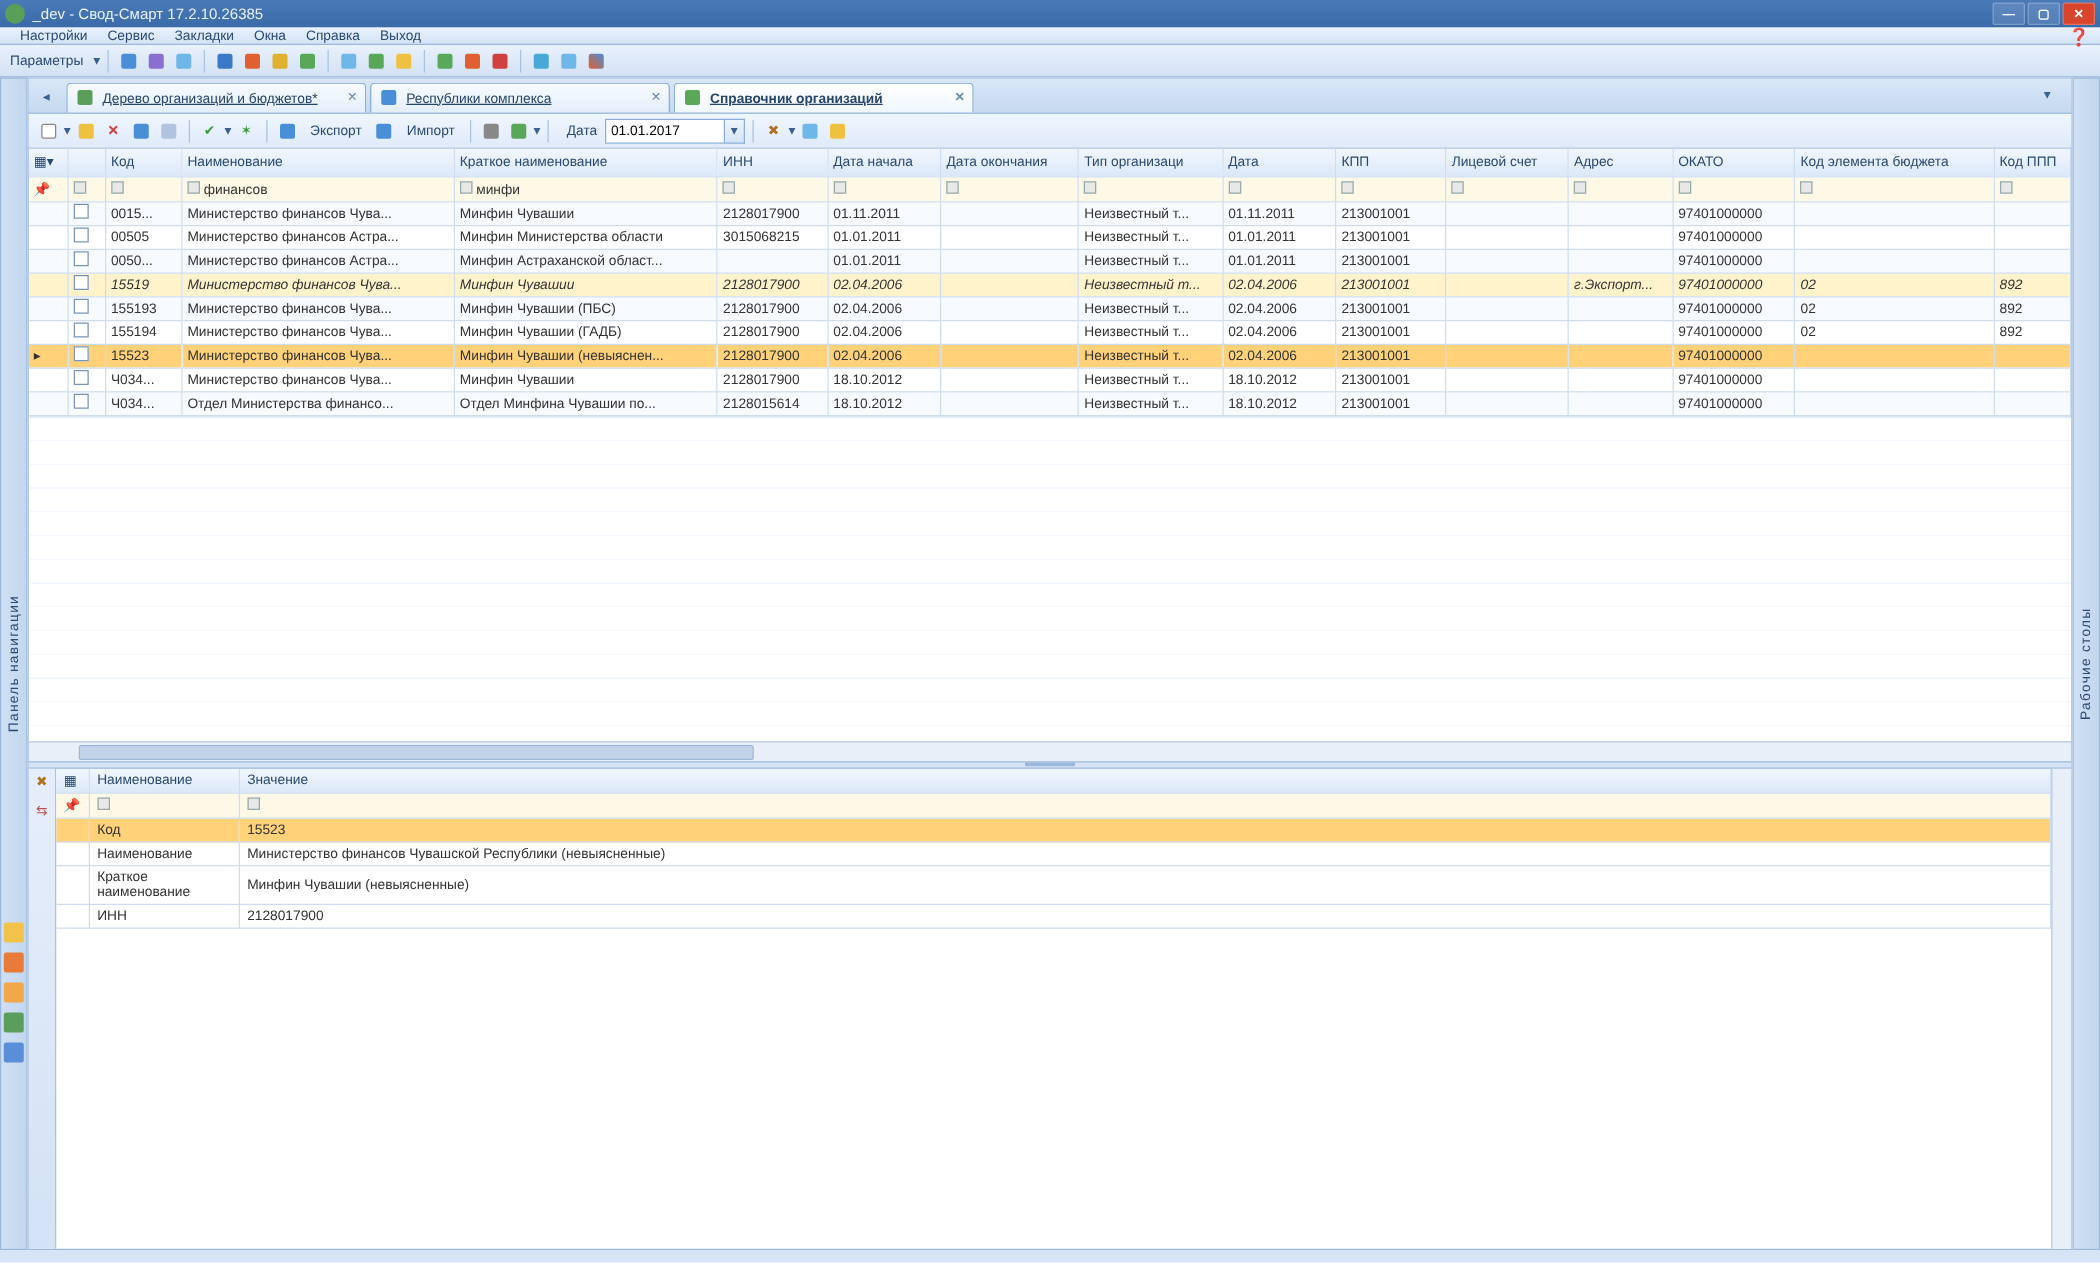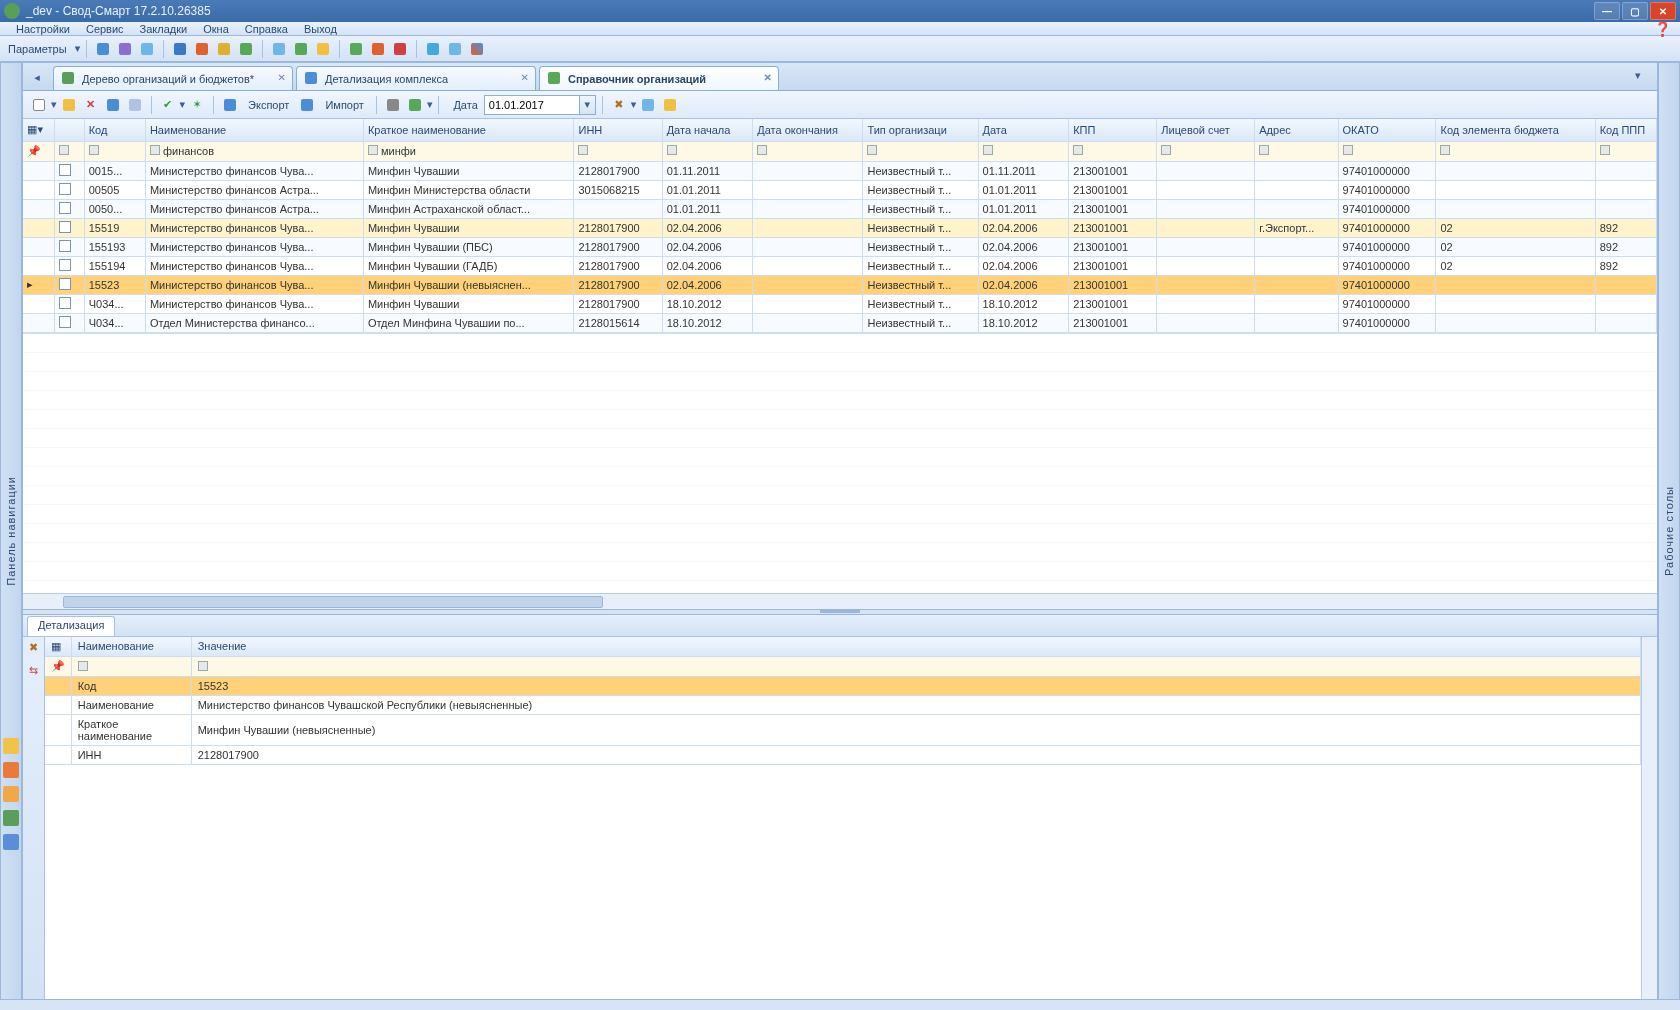"Дерево организаций и бюджетов*" .tab { text-decoration: none -> underline }
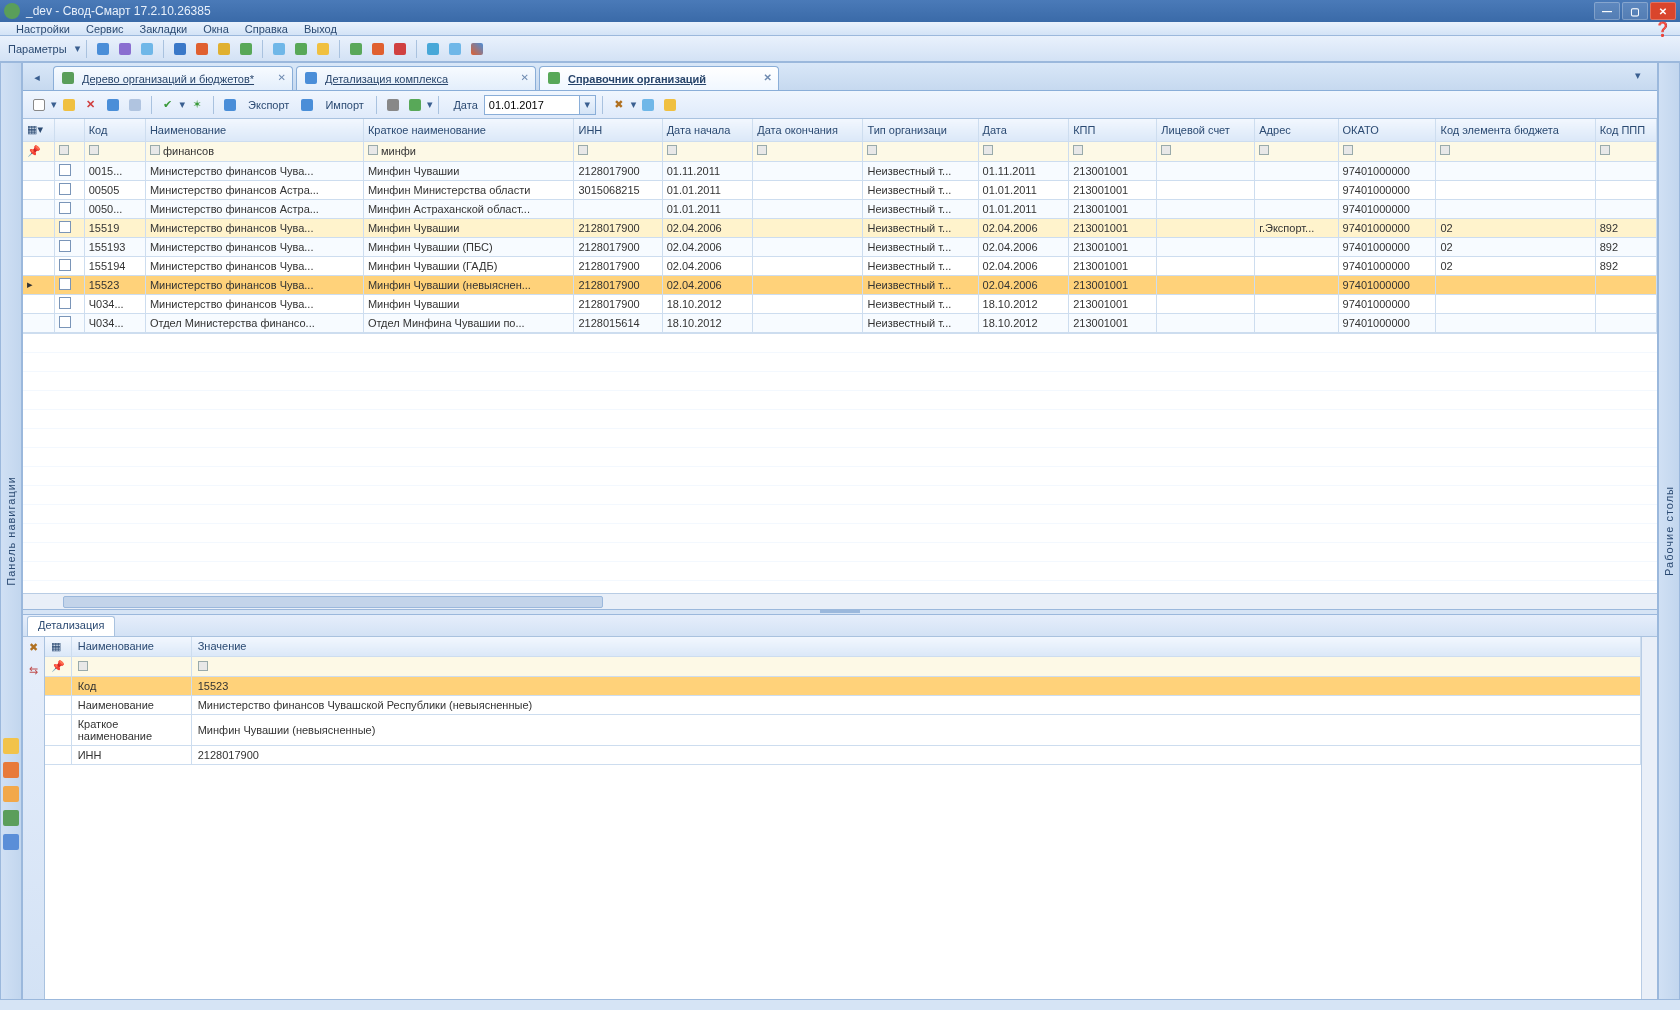"Детализация комплекса" span { text: Детализация -> Республики }
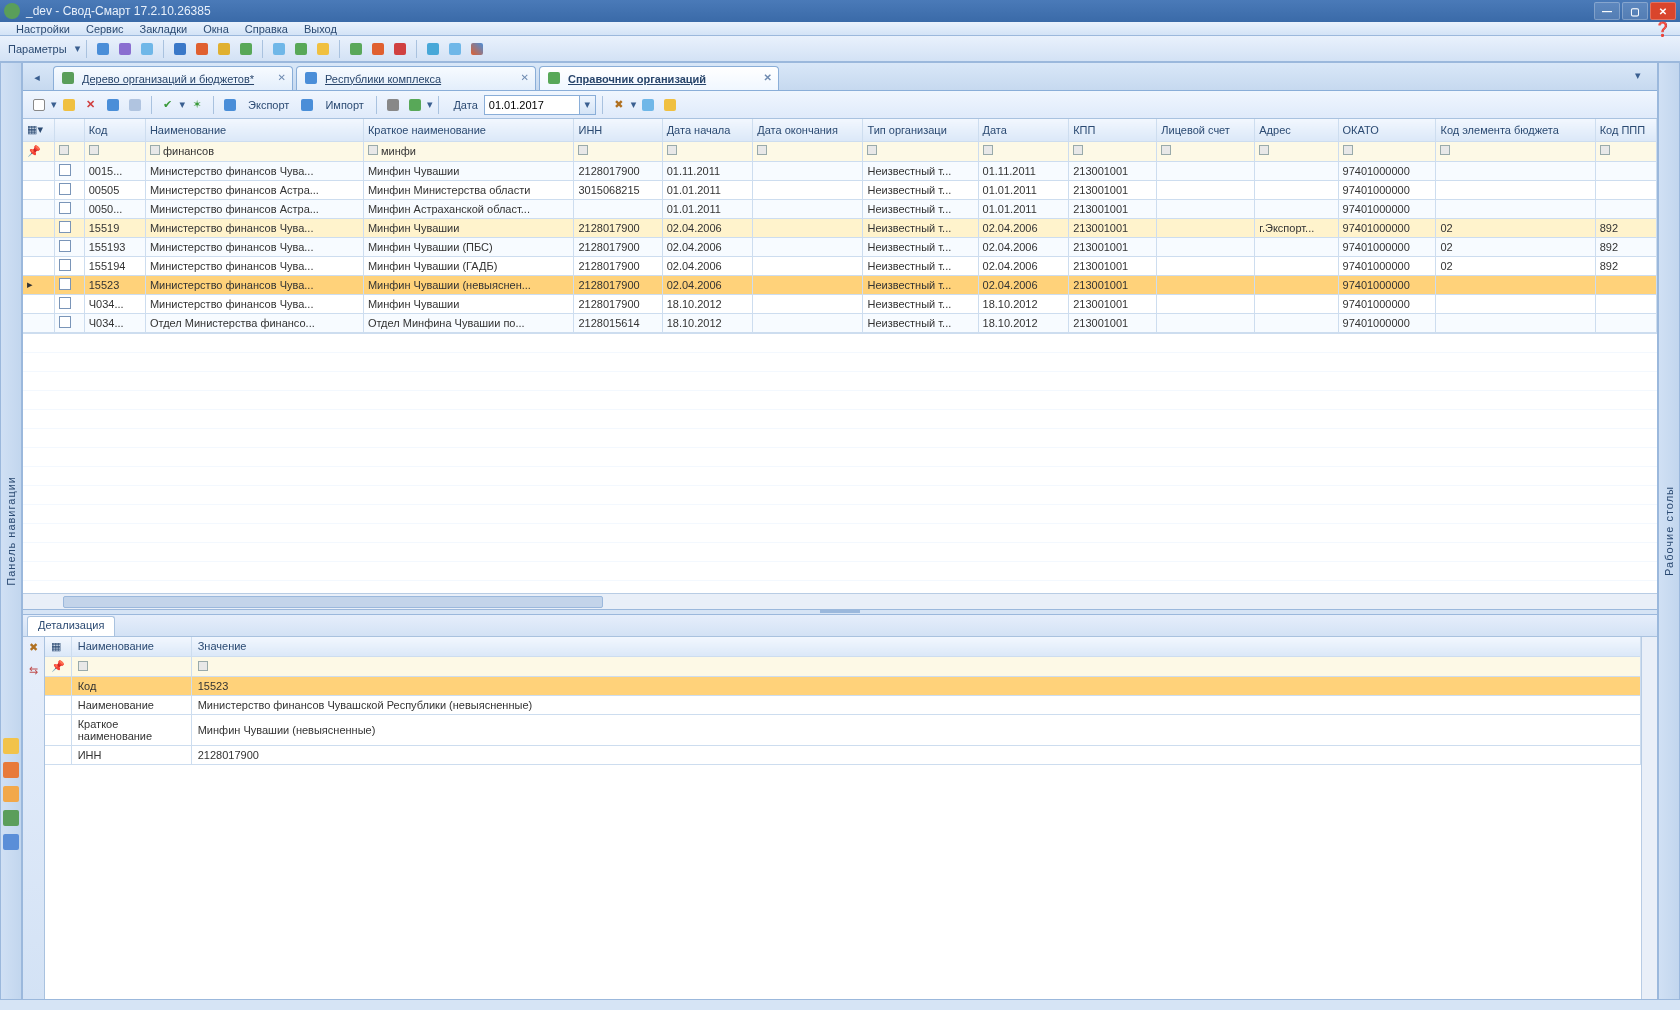"15519" .grid tr.hl td { font-style: none -> italic }
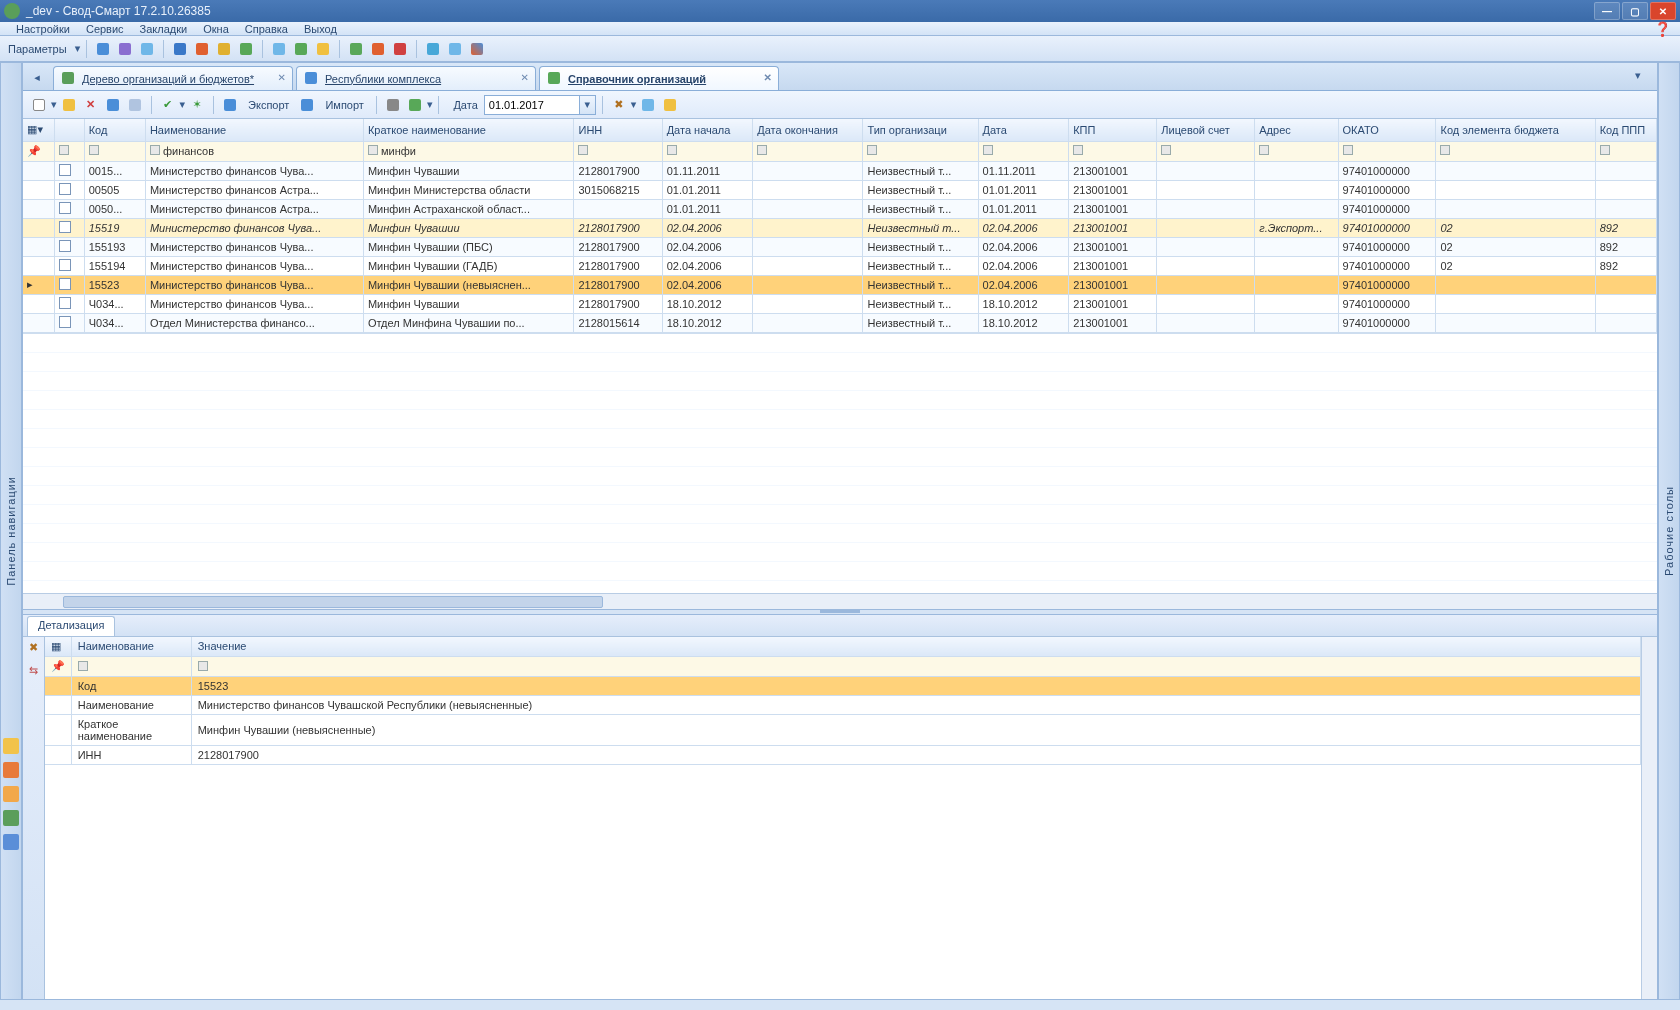"Детализация" div.detailtabs { html: <div> <div>Детализация</div> </div> -> none }
